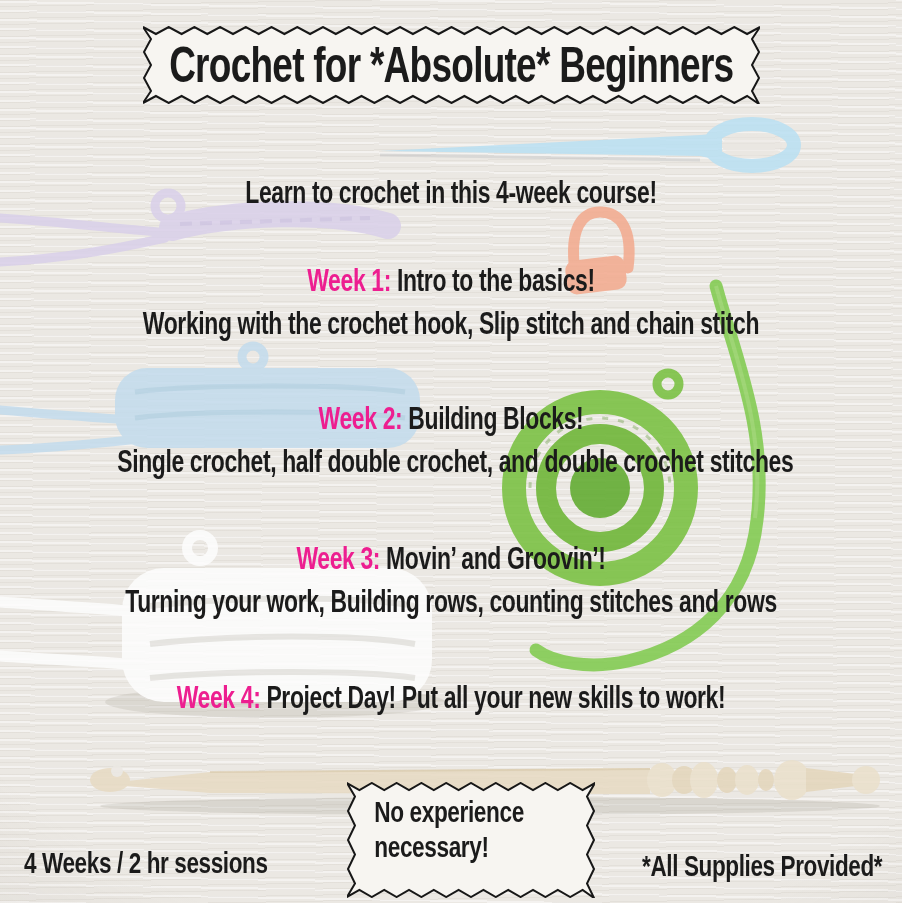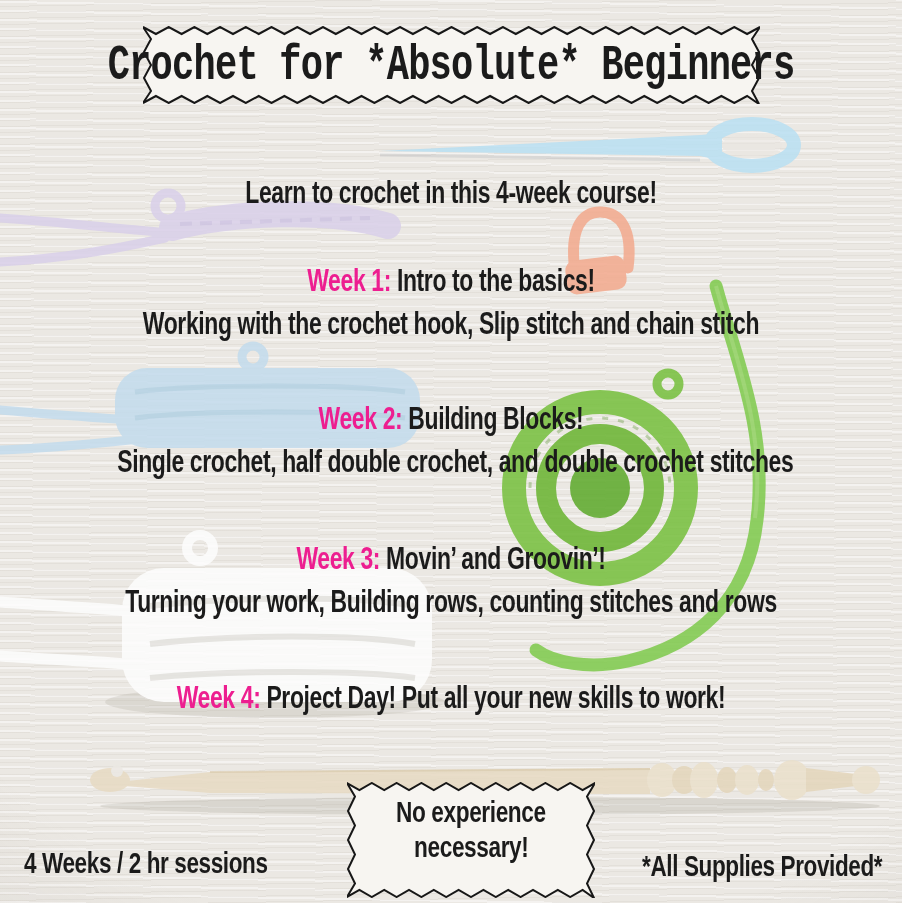"Crochet for *Absolute* Beginners" .title-box .inner { font-family: Liberation Mono, monospace -> none }
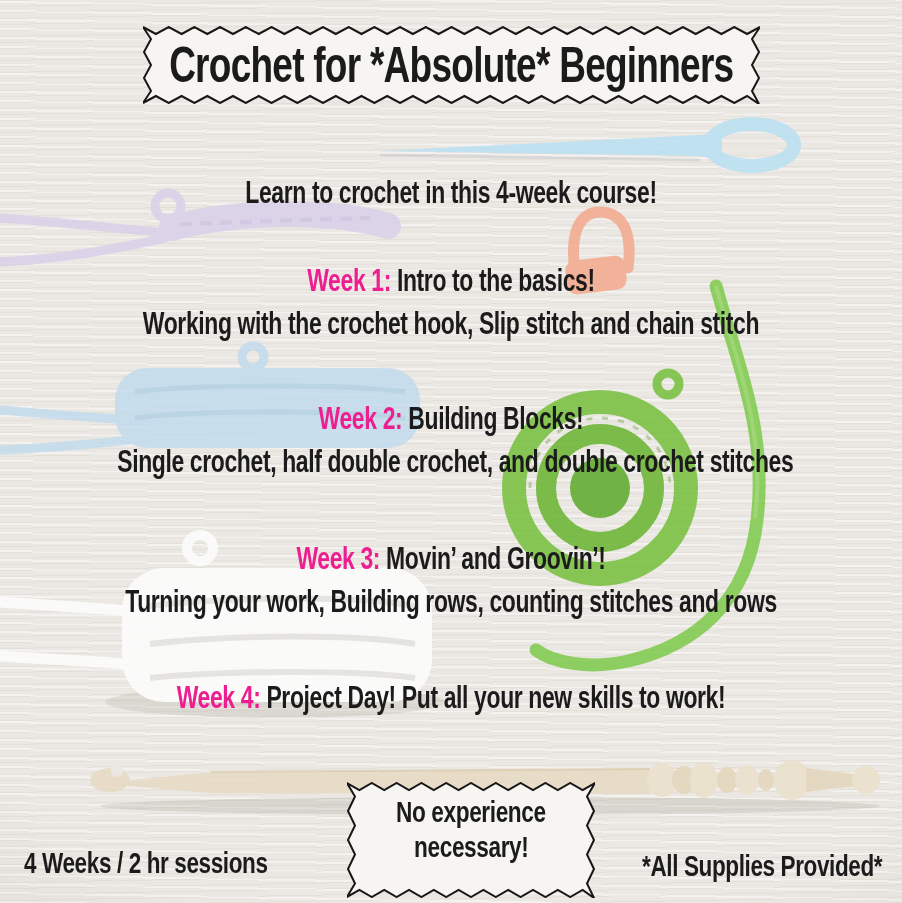"No experience" .badge-box .inner { align-items: center -> none }
